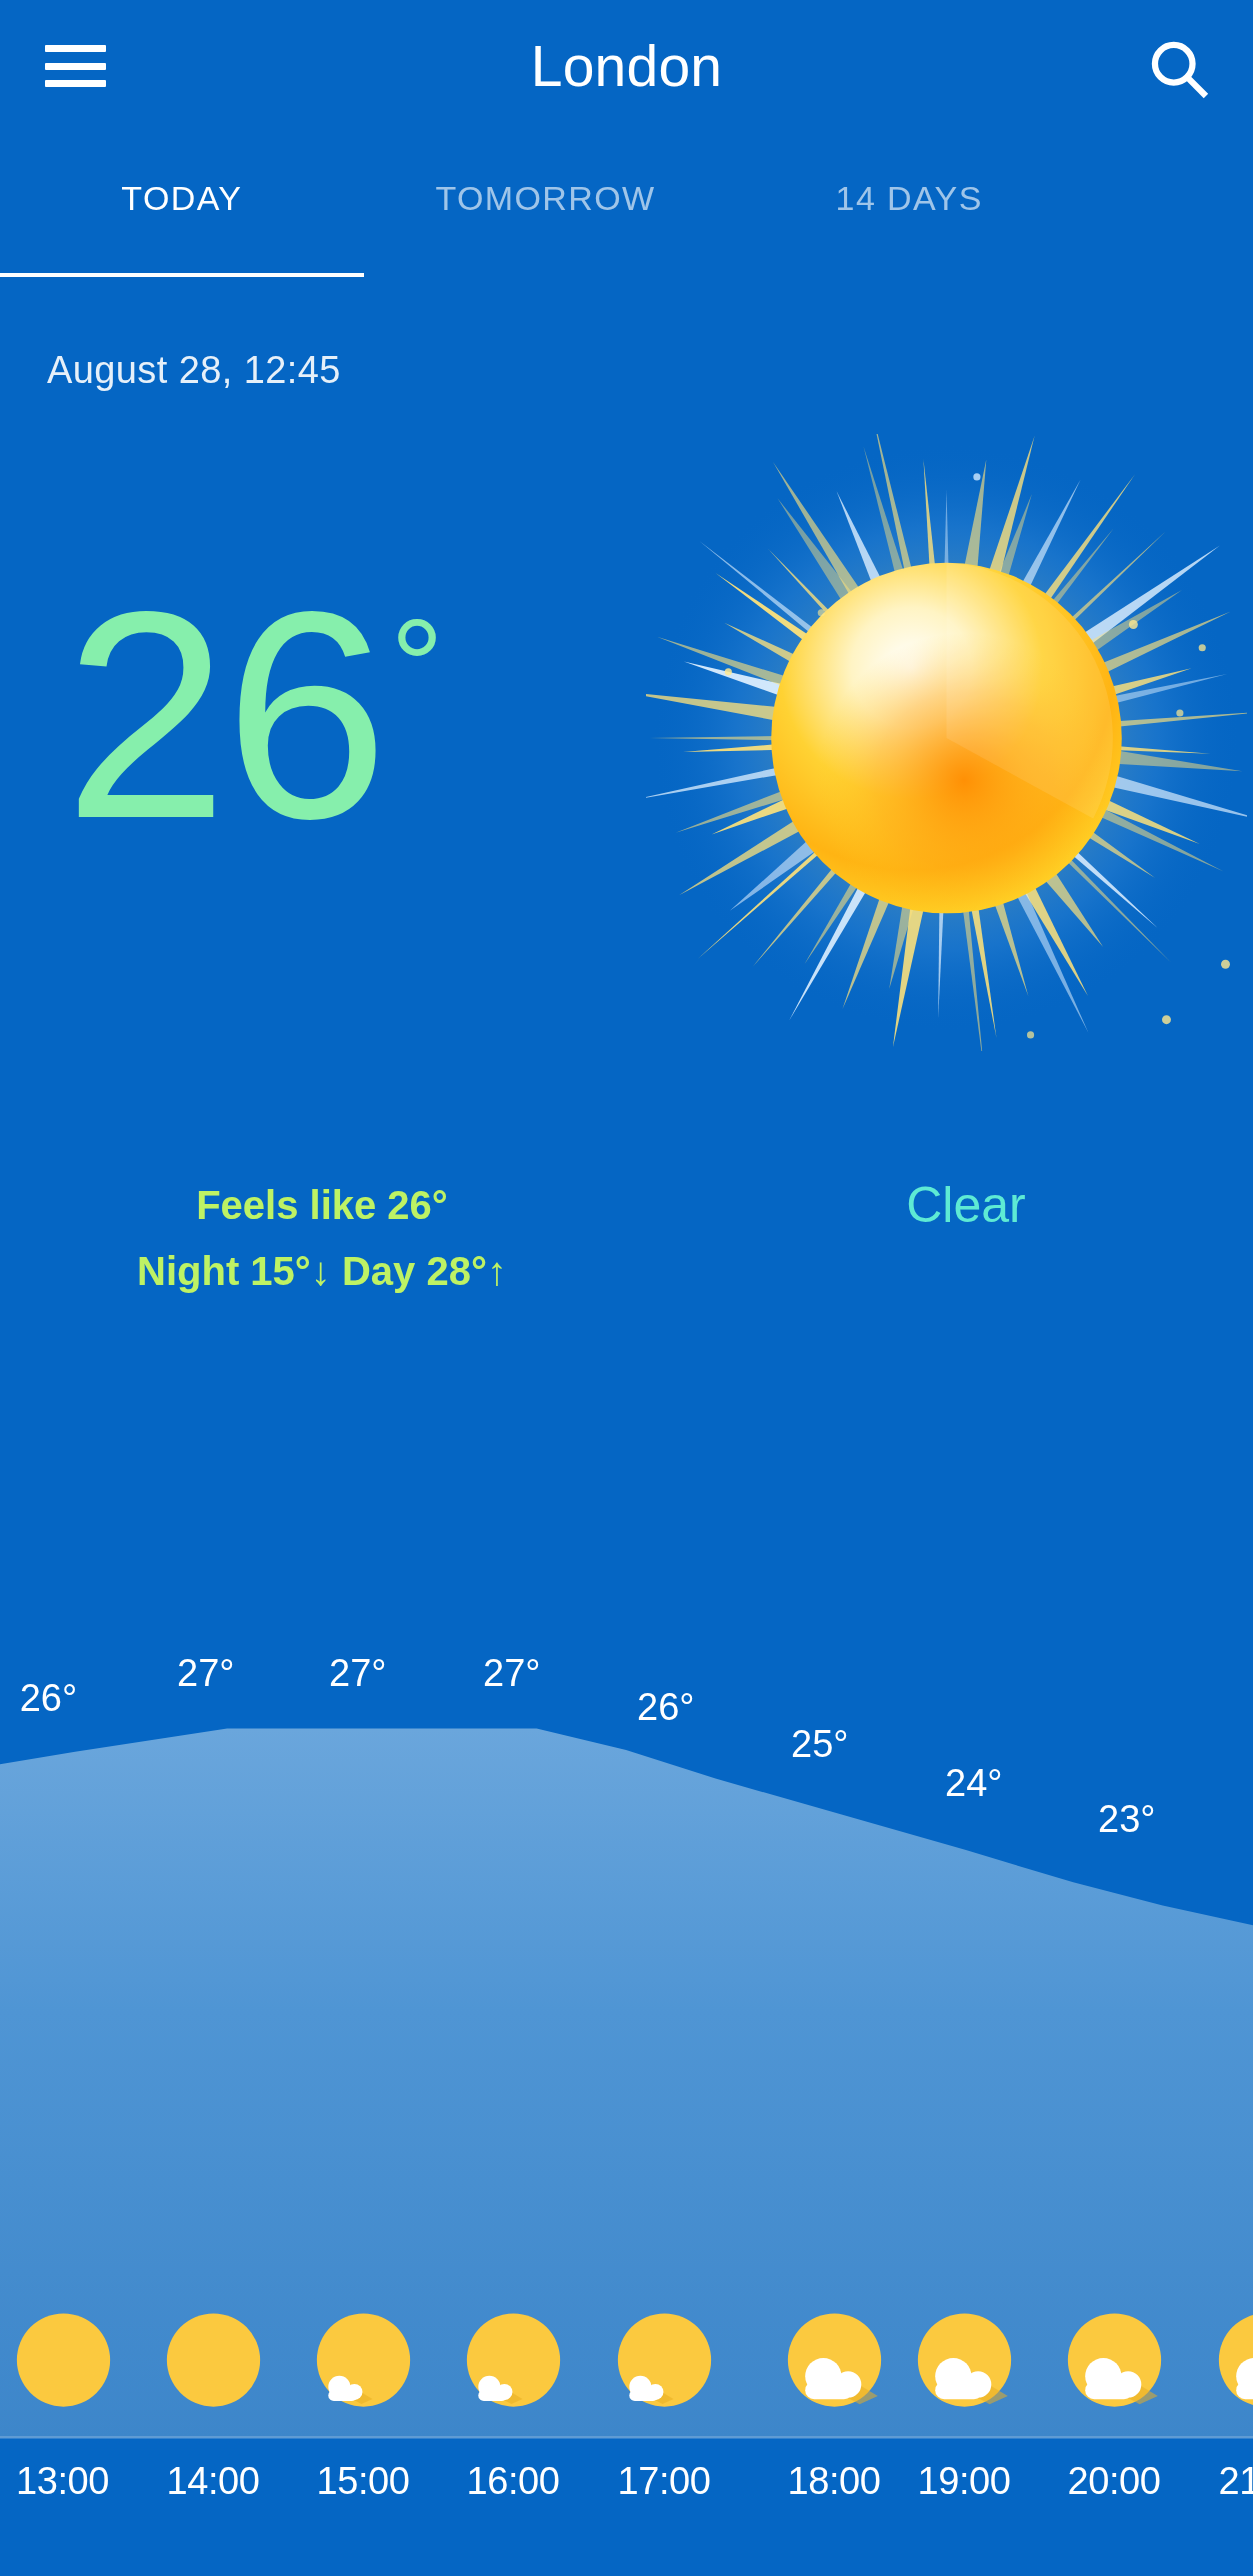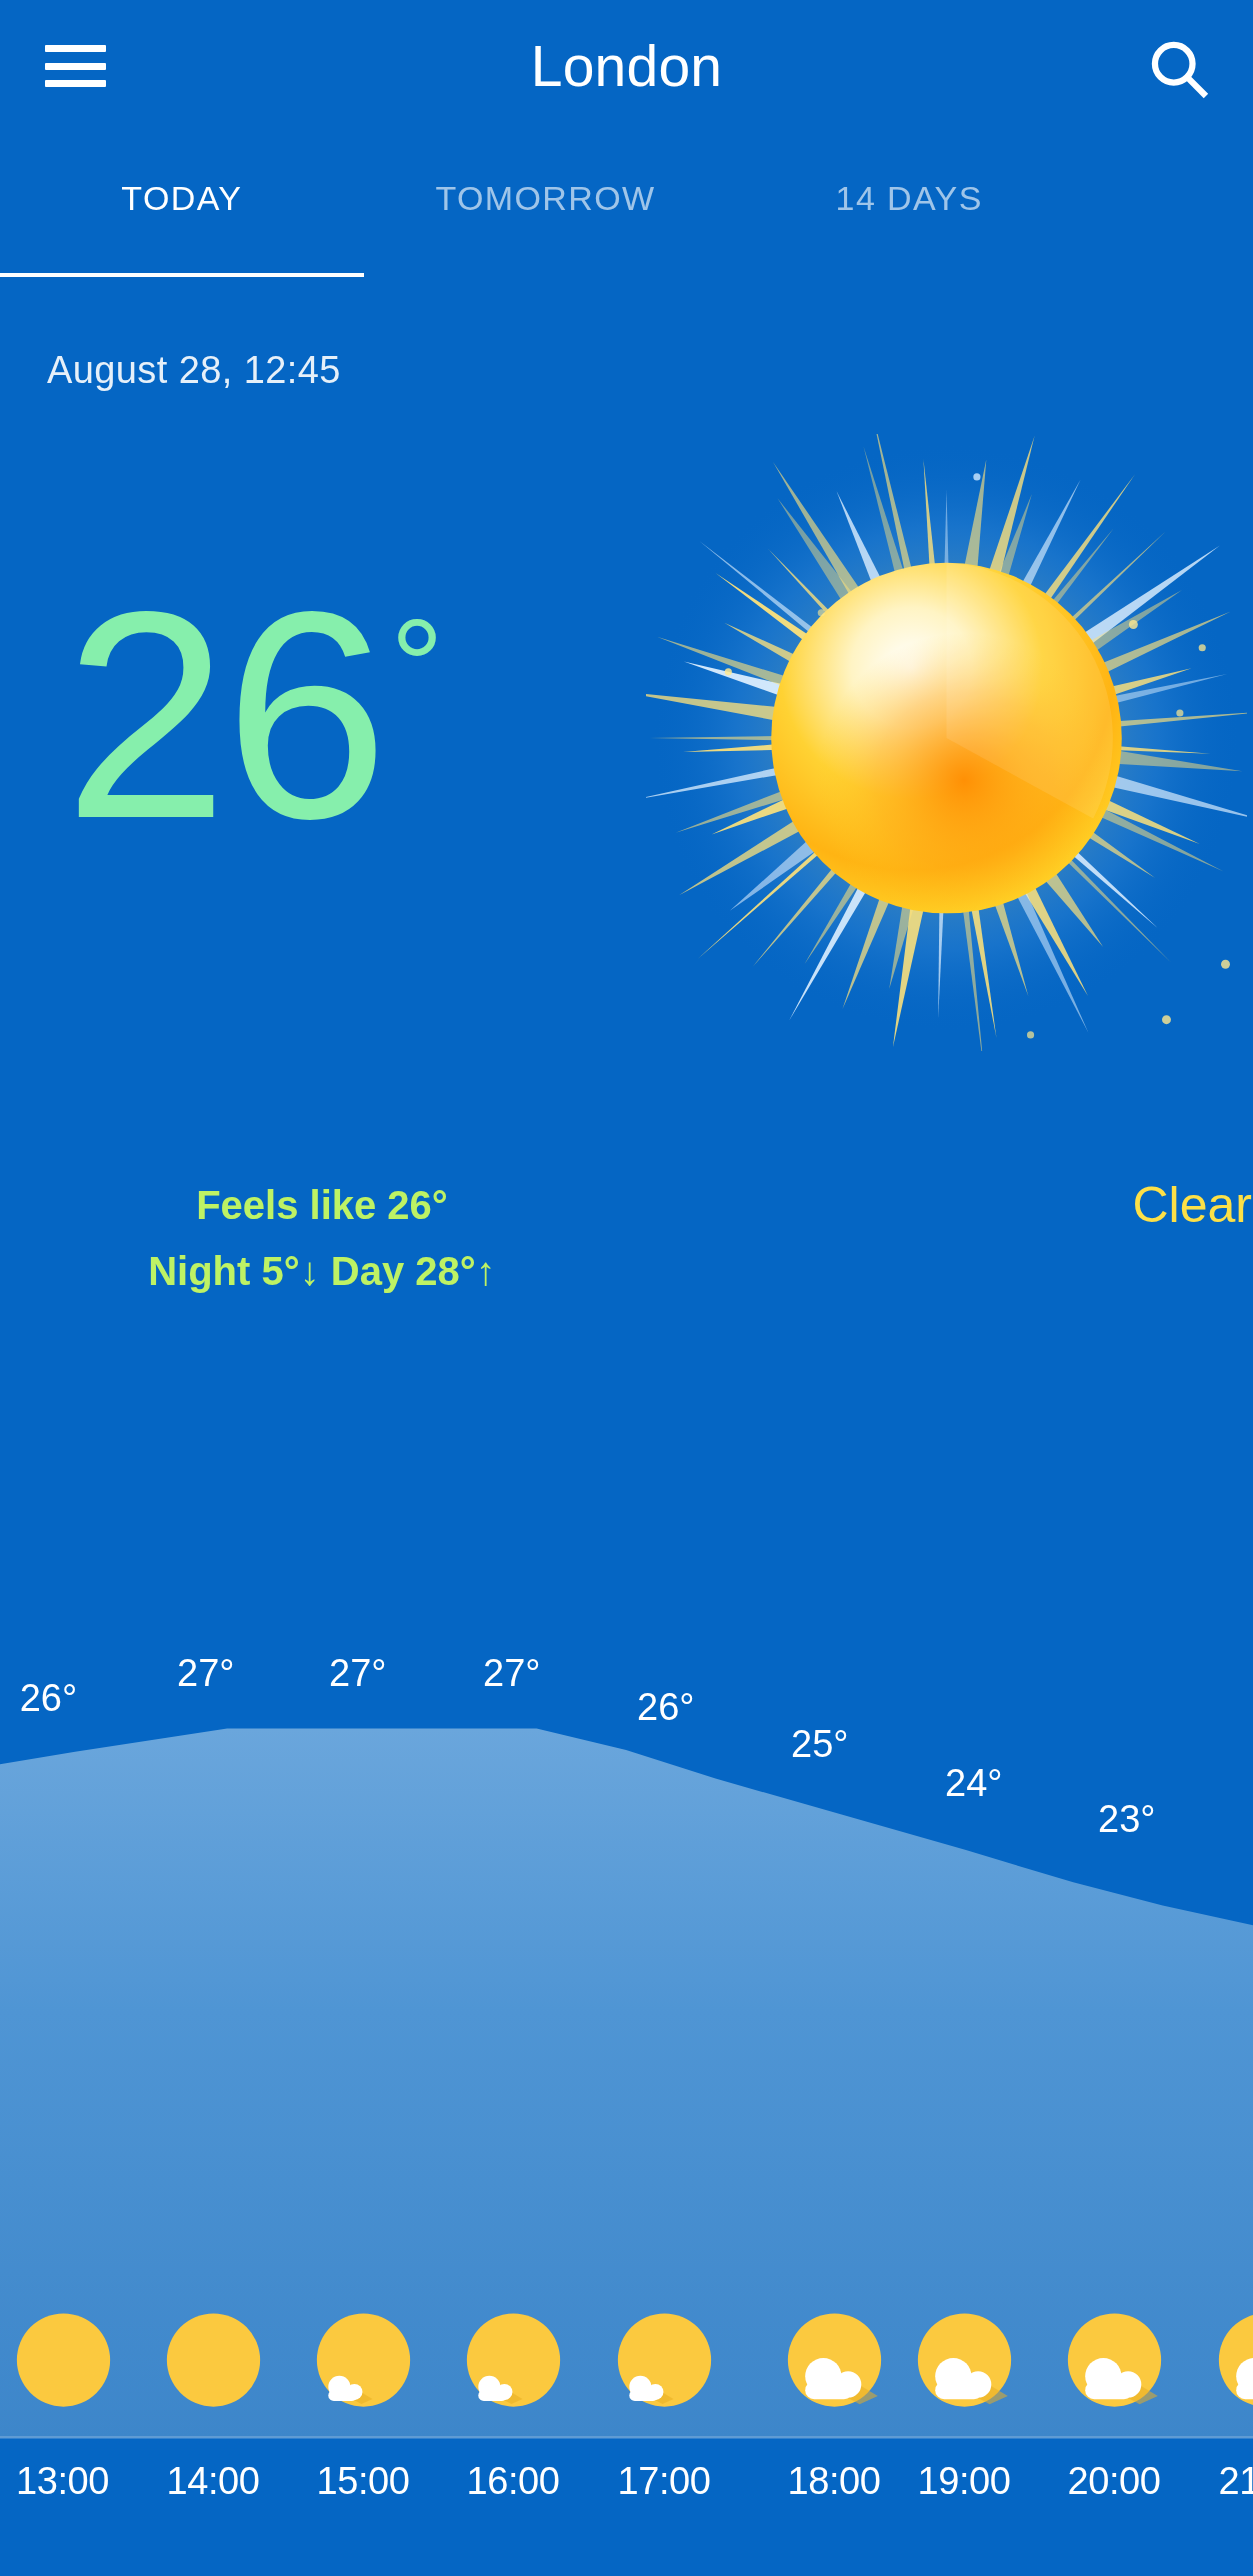"Clear" #condition-label { color: #fde047 -> #5eead4; text-align: right -> center }
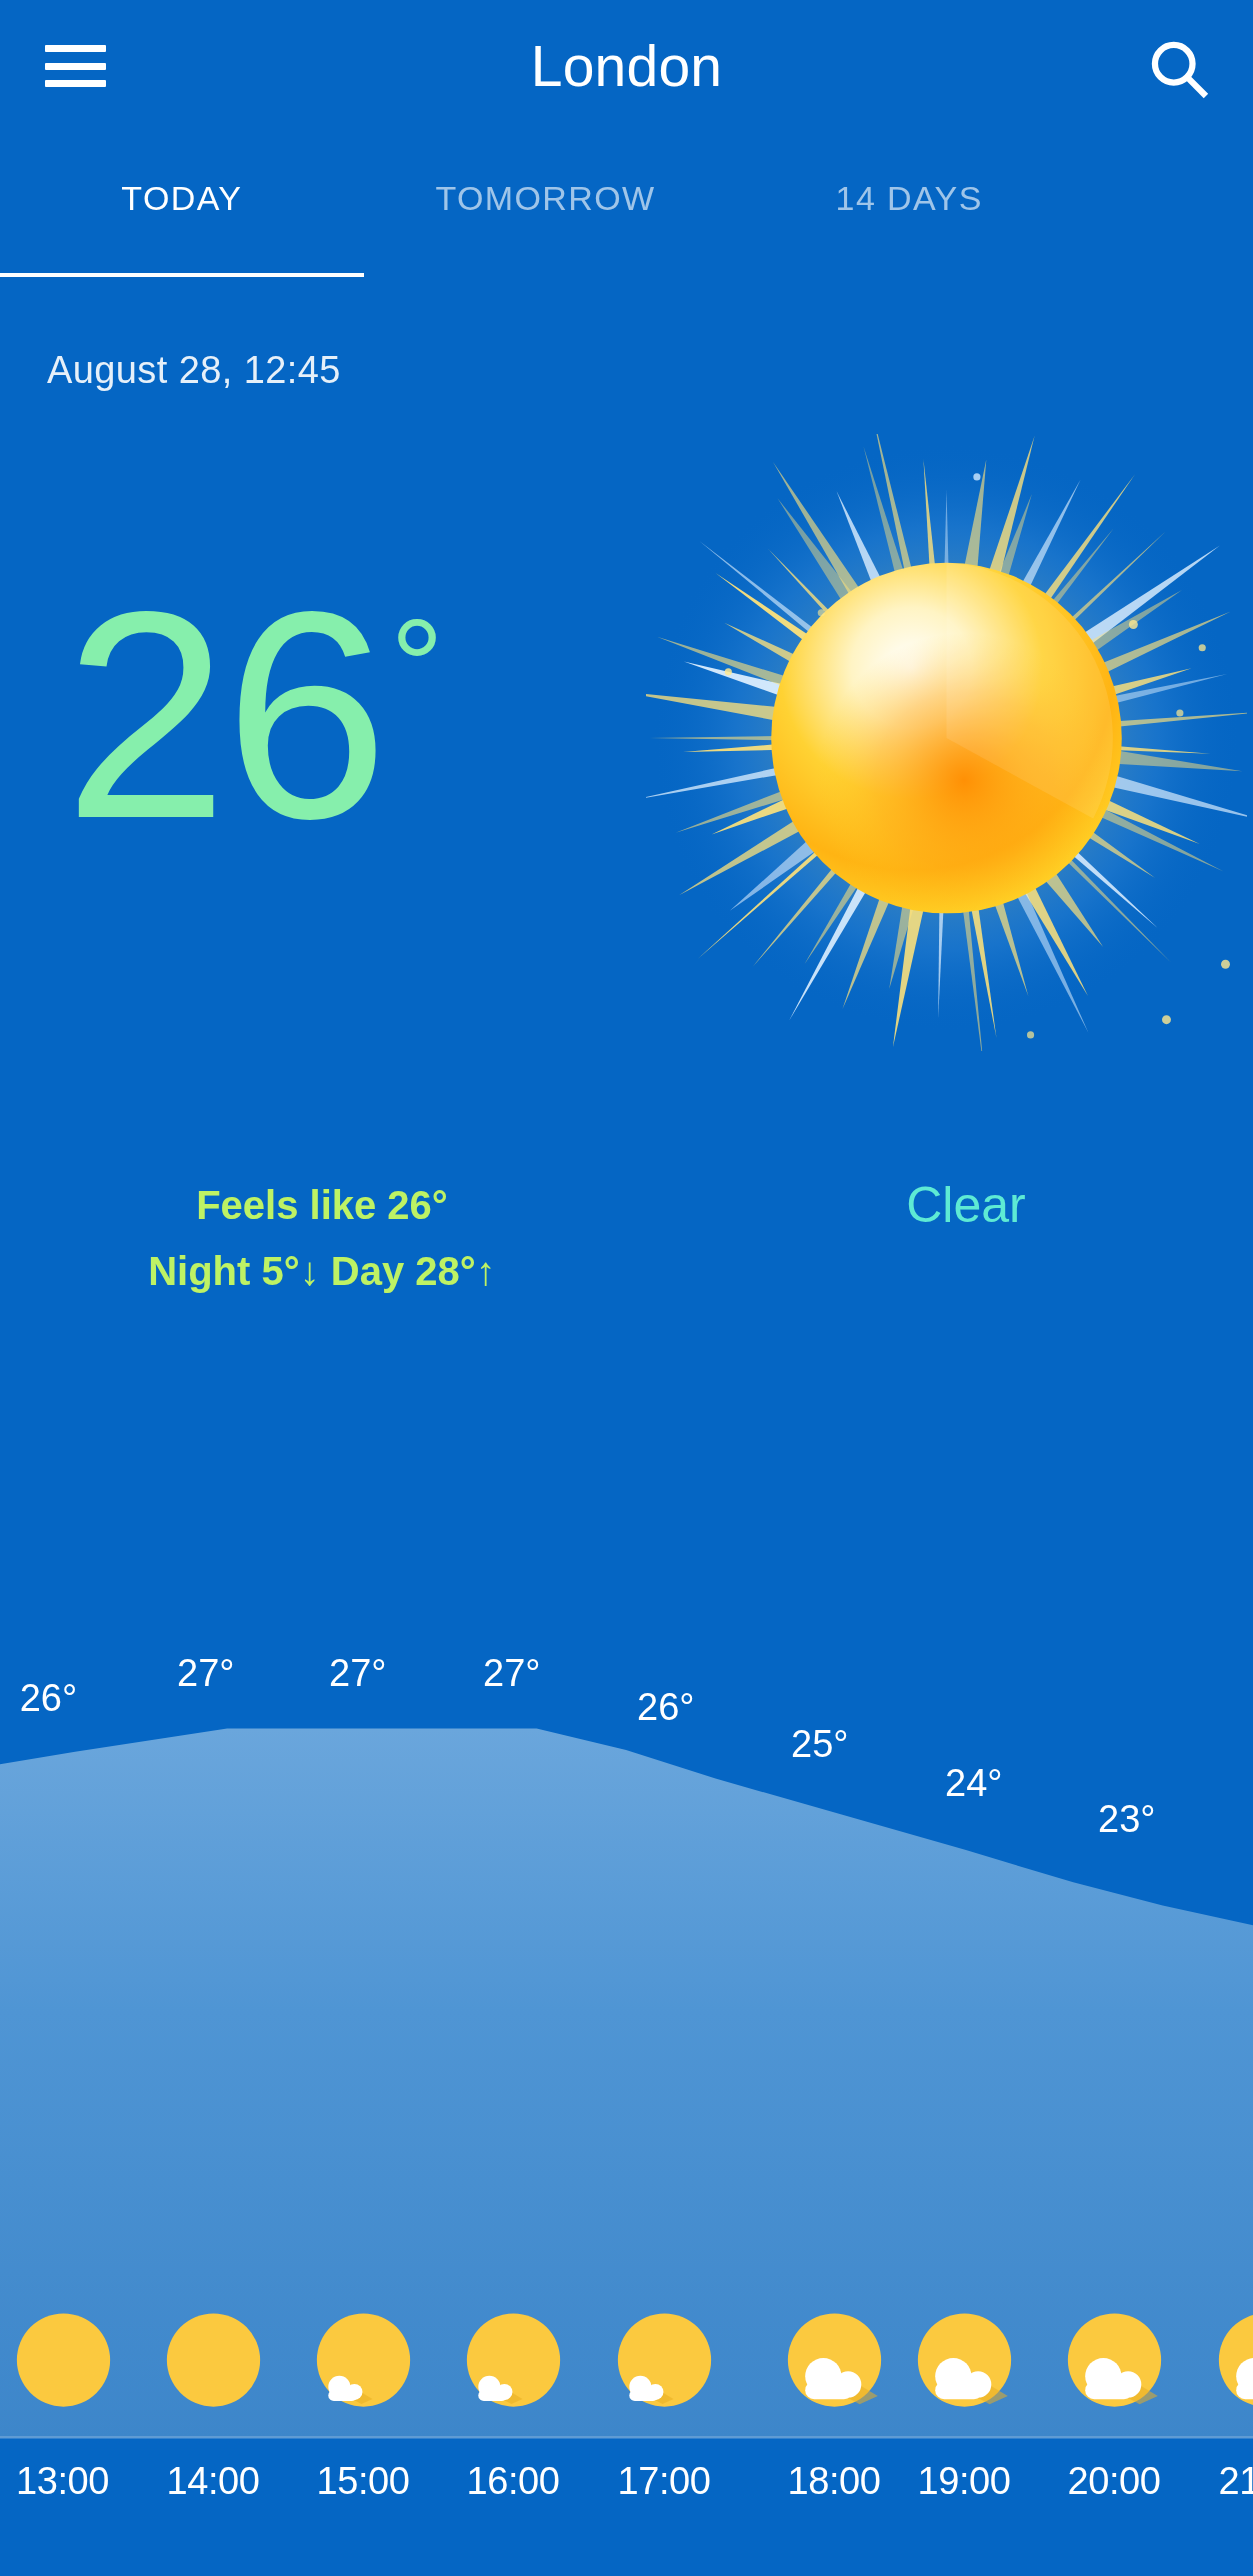"Night 5°↓ Day 28°↑" div { text: 5 -> 15 }
